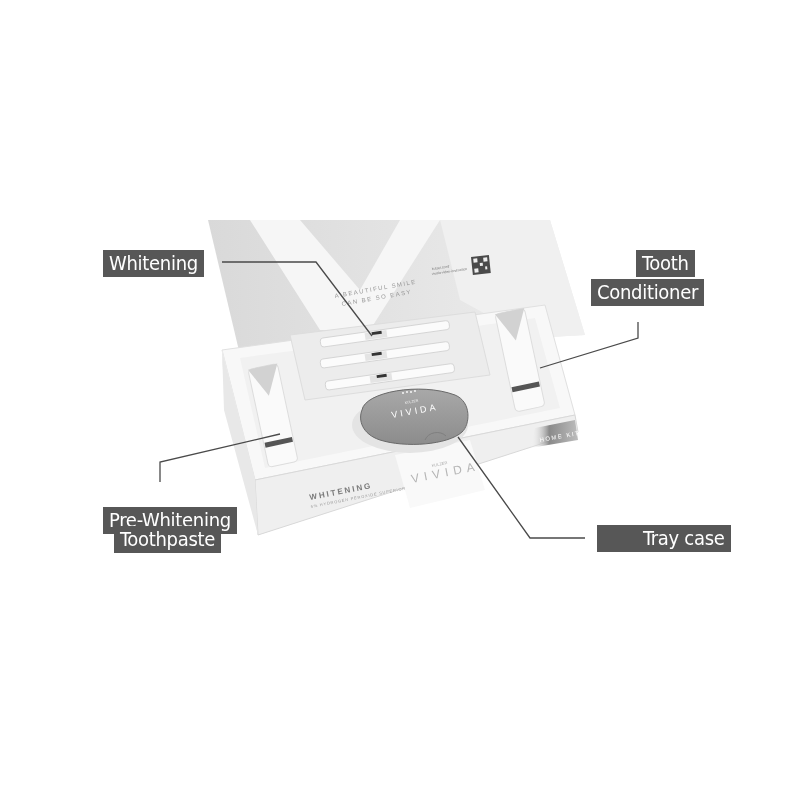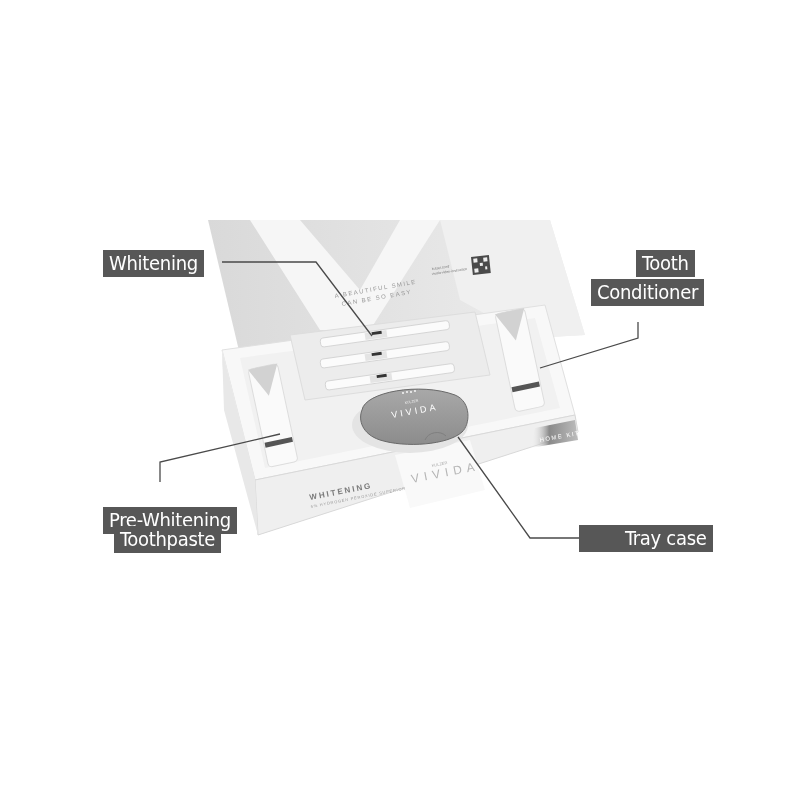"Tray case" div.label { left: 579px -> 597px }
